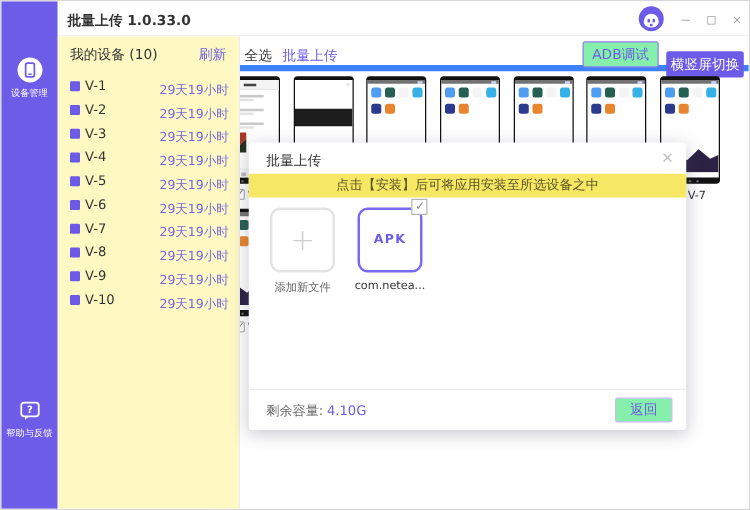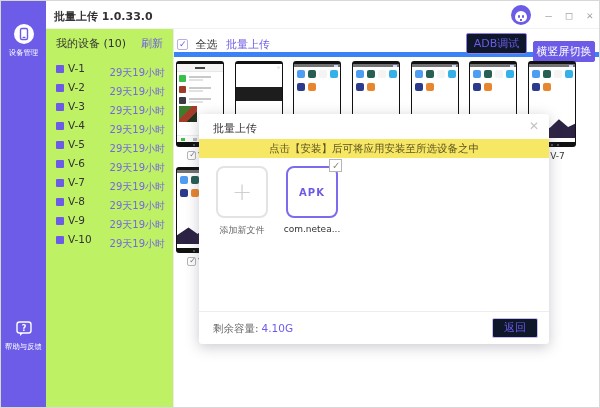"我的设备 (10)" .device-panel { background: #bef264 -> #fef9c3; width: 128px -> 146px }
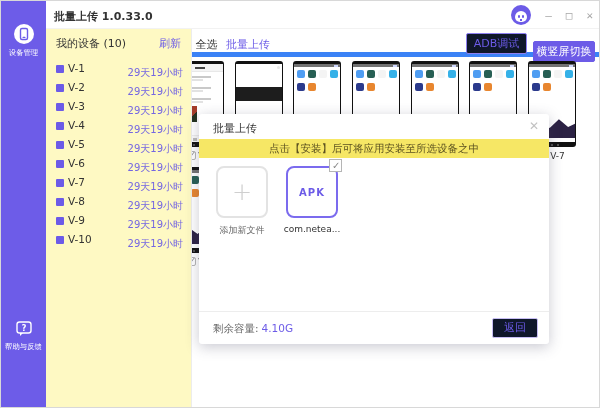"ADB调试" .btn-outline { background: #0f172a -> #86efac }
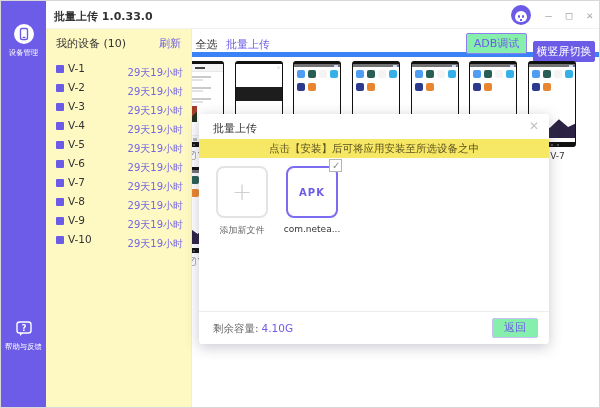"设备管理" div.side-item { top: 22px -> 44px }
